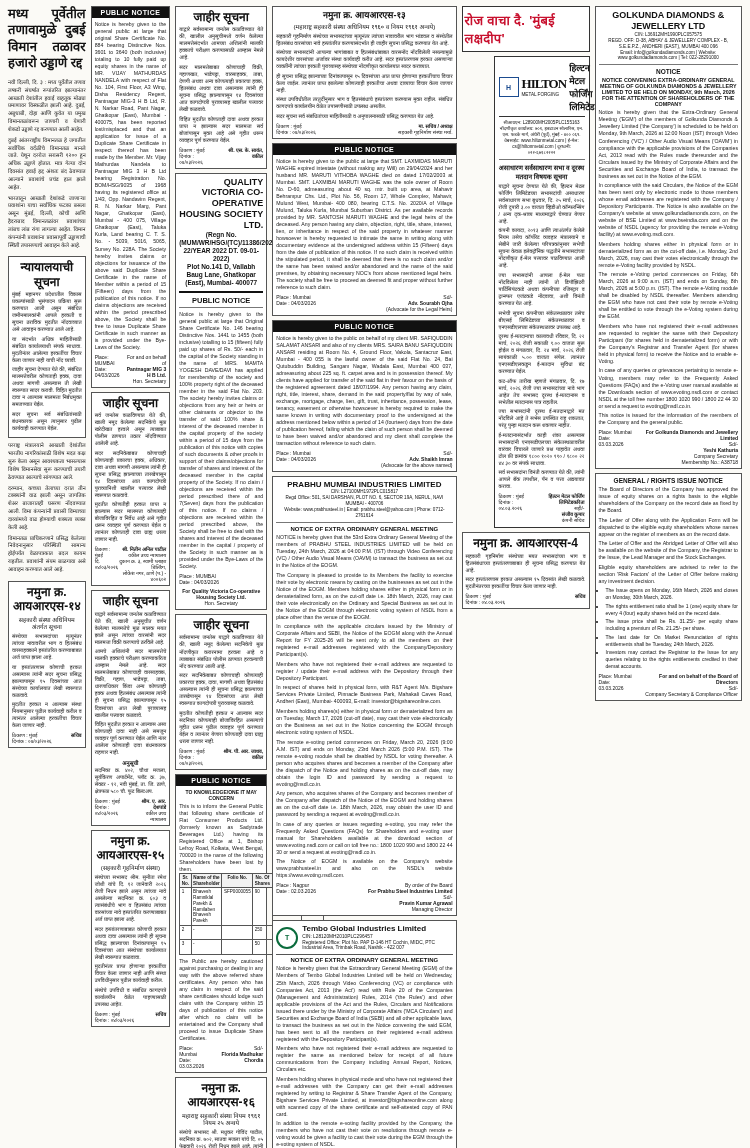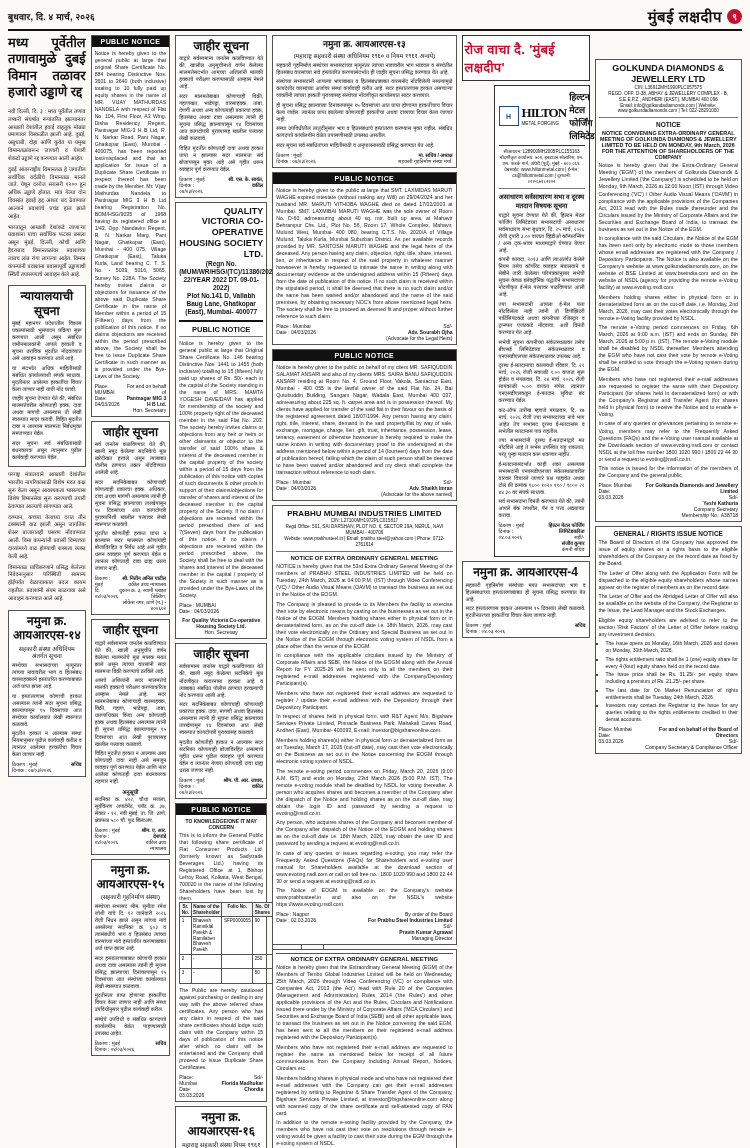"बुधवार, दि. ४ मार्च, २०२६" div.masthead { html: <div> <div>बुधवार, दि. ४ मार्च, २०२६</div> <div> <div>मुंबई लक्षदीप</div> <div>९</div> </div> </div> -> none }
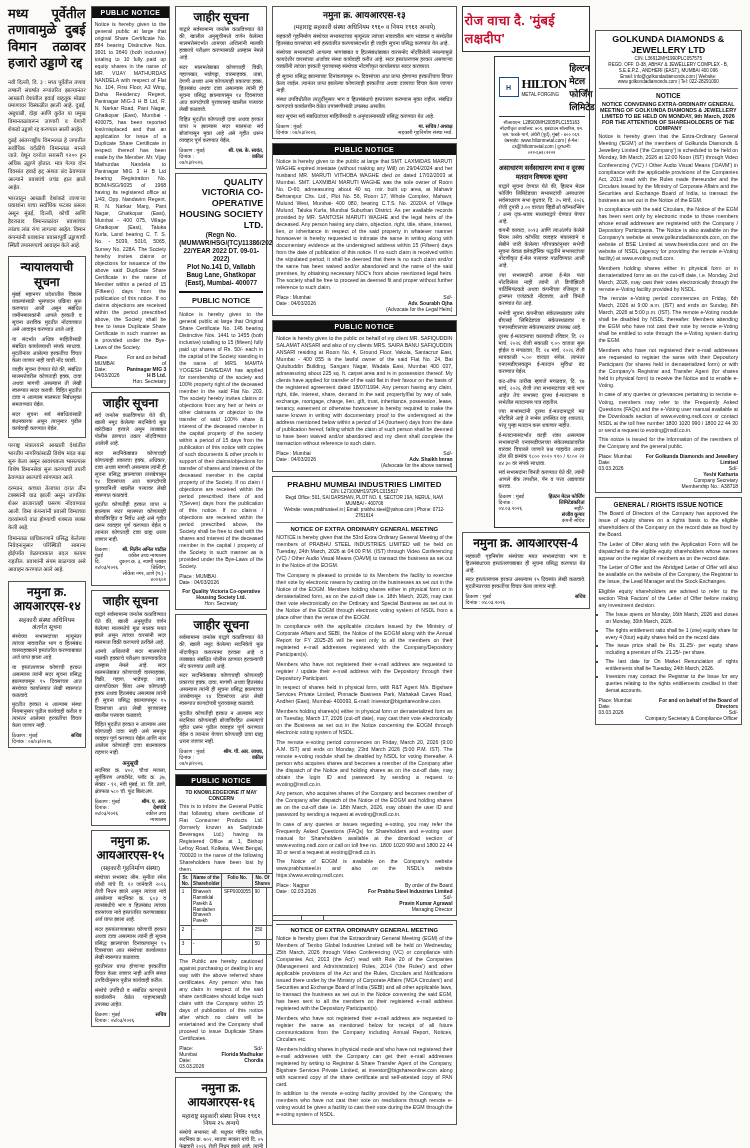"GOLKUNDA DIAMONDS & JEWELLERY LTD" .c6 { margin-top: 24px -> none }
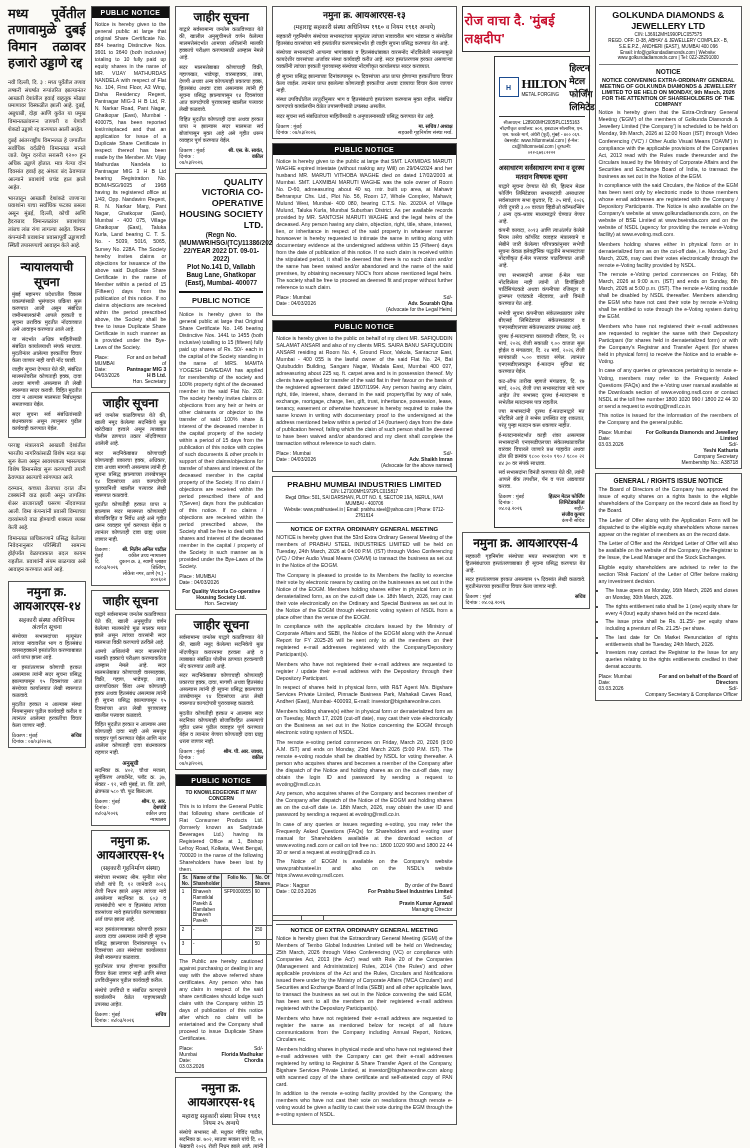"Tembo Global Industries Limited" div.logo-row { html: none -> <div> <div>T</div> <div> <div>Tembo Global Industries Limited</div> <div>CIN: L28120MH2010PLC296457</div> <div>Registered Office: Plot No. PAP D-146 HT Cochin, MIDC, PTC Industrial Area, Trimbak Road, Nashik - 422 007</div> </div> </div> }
